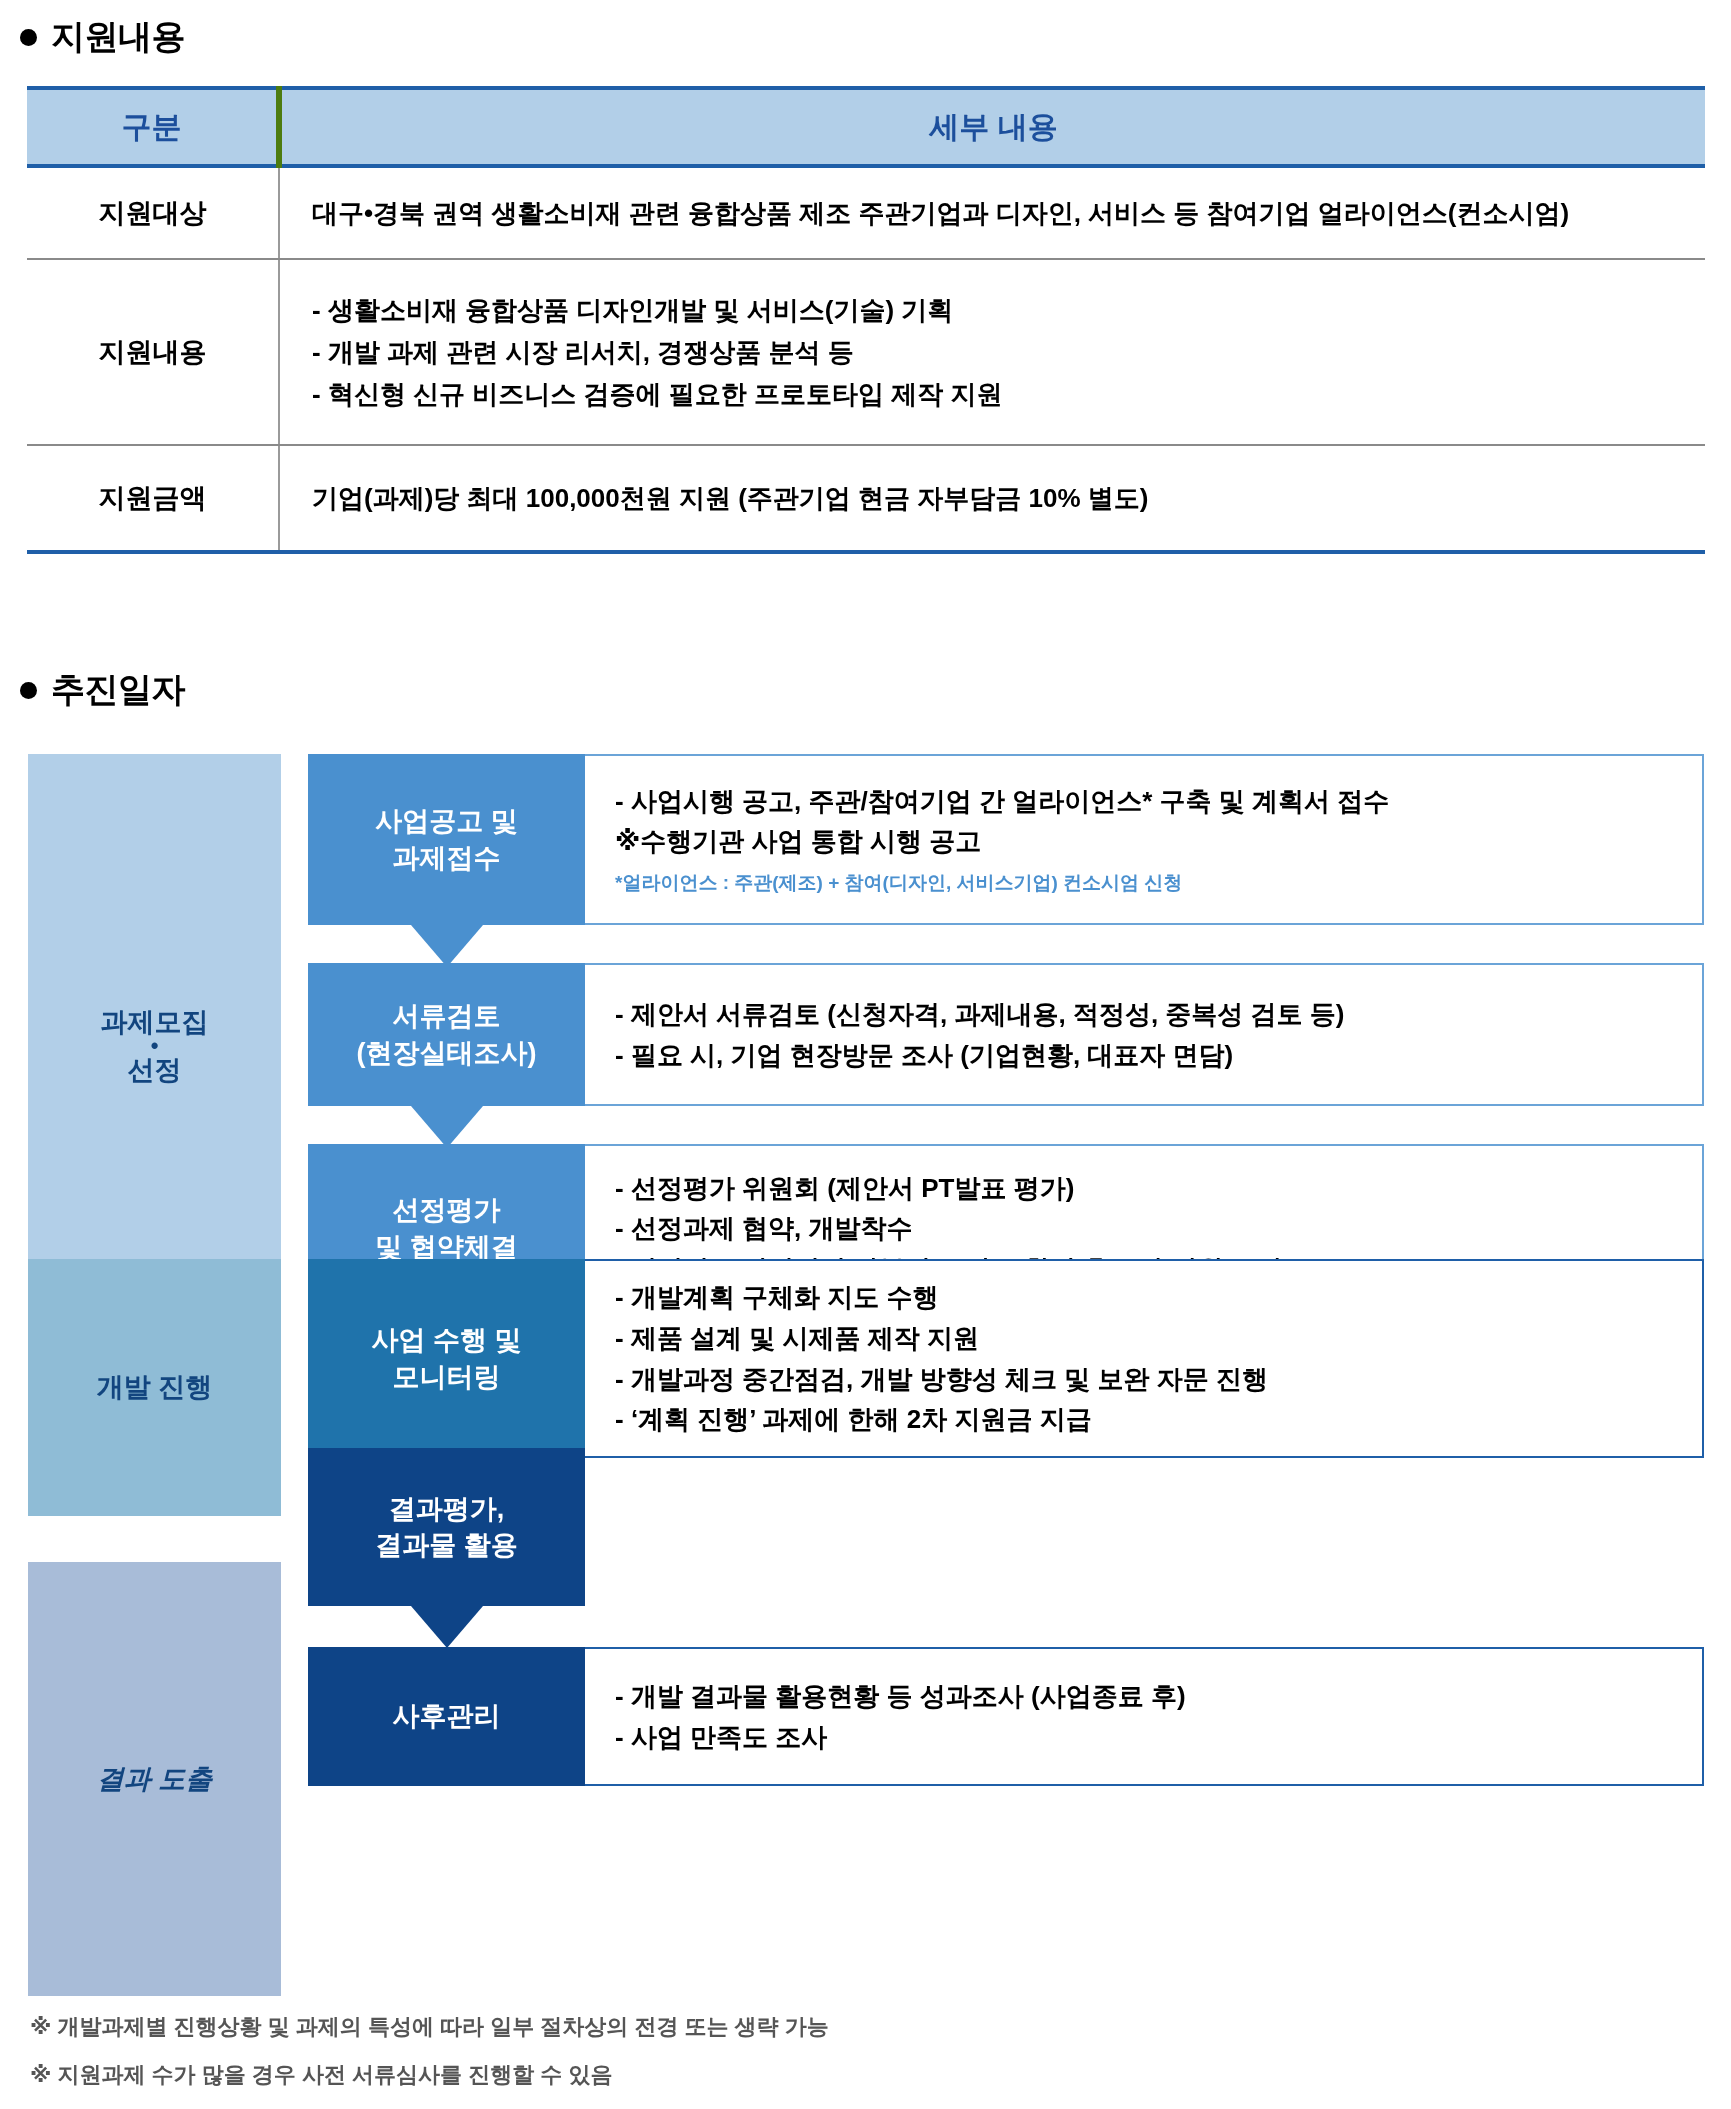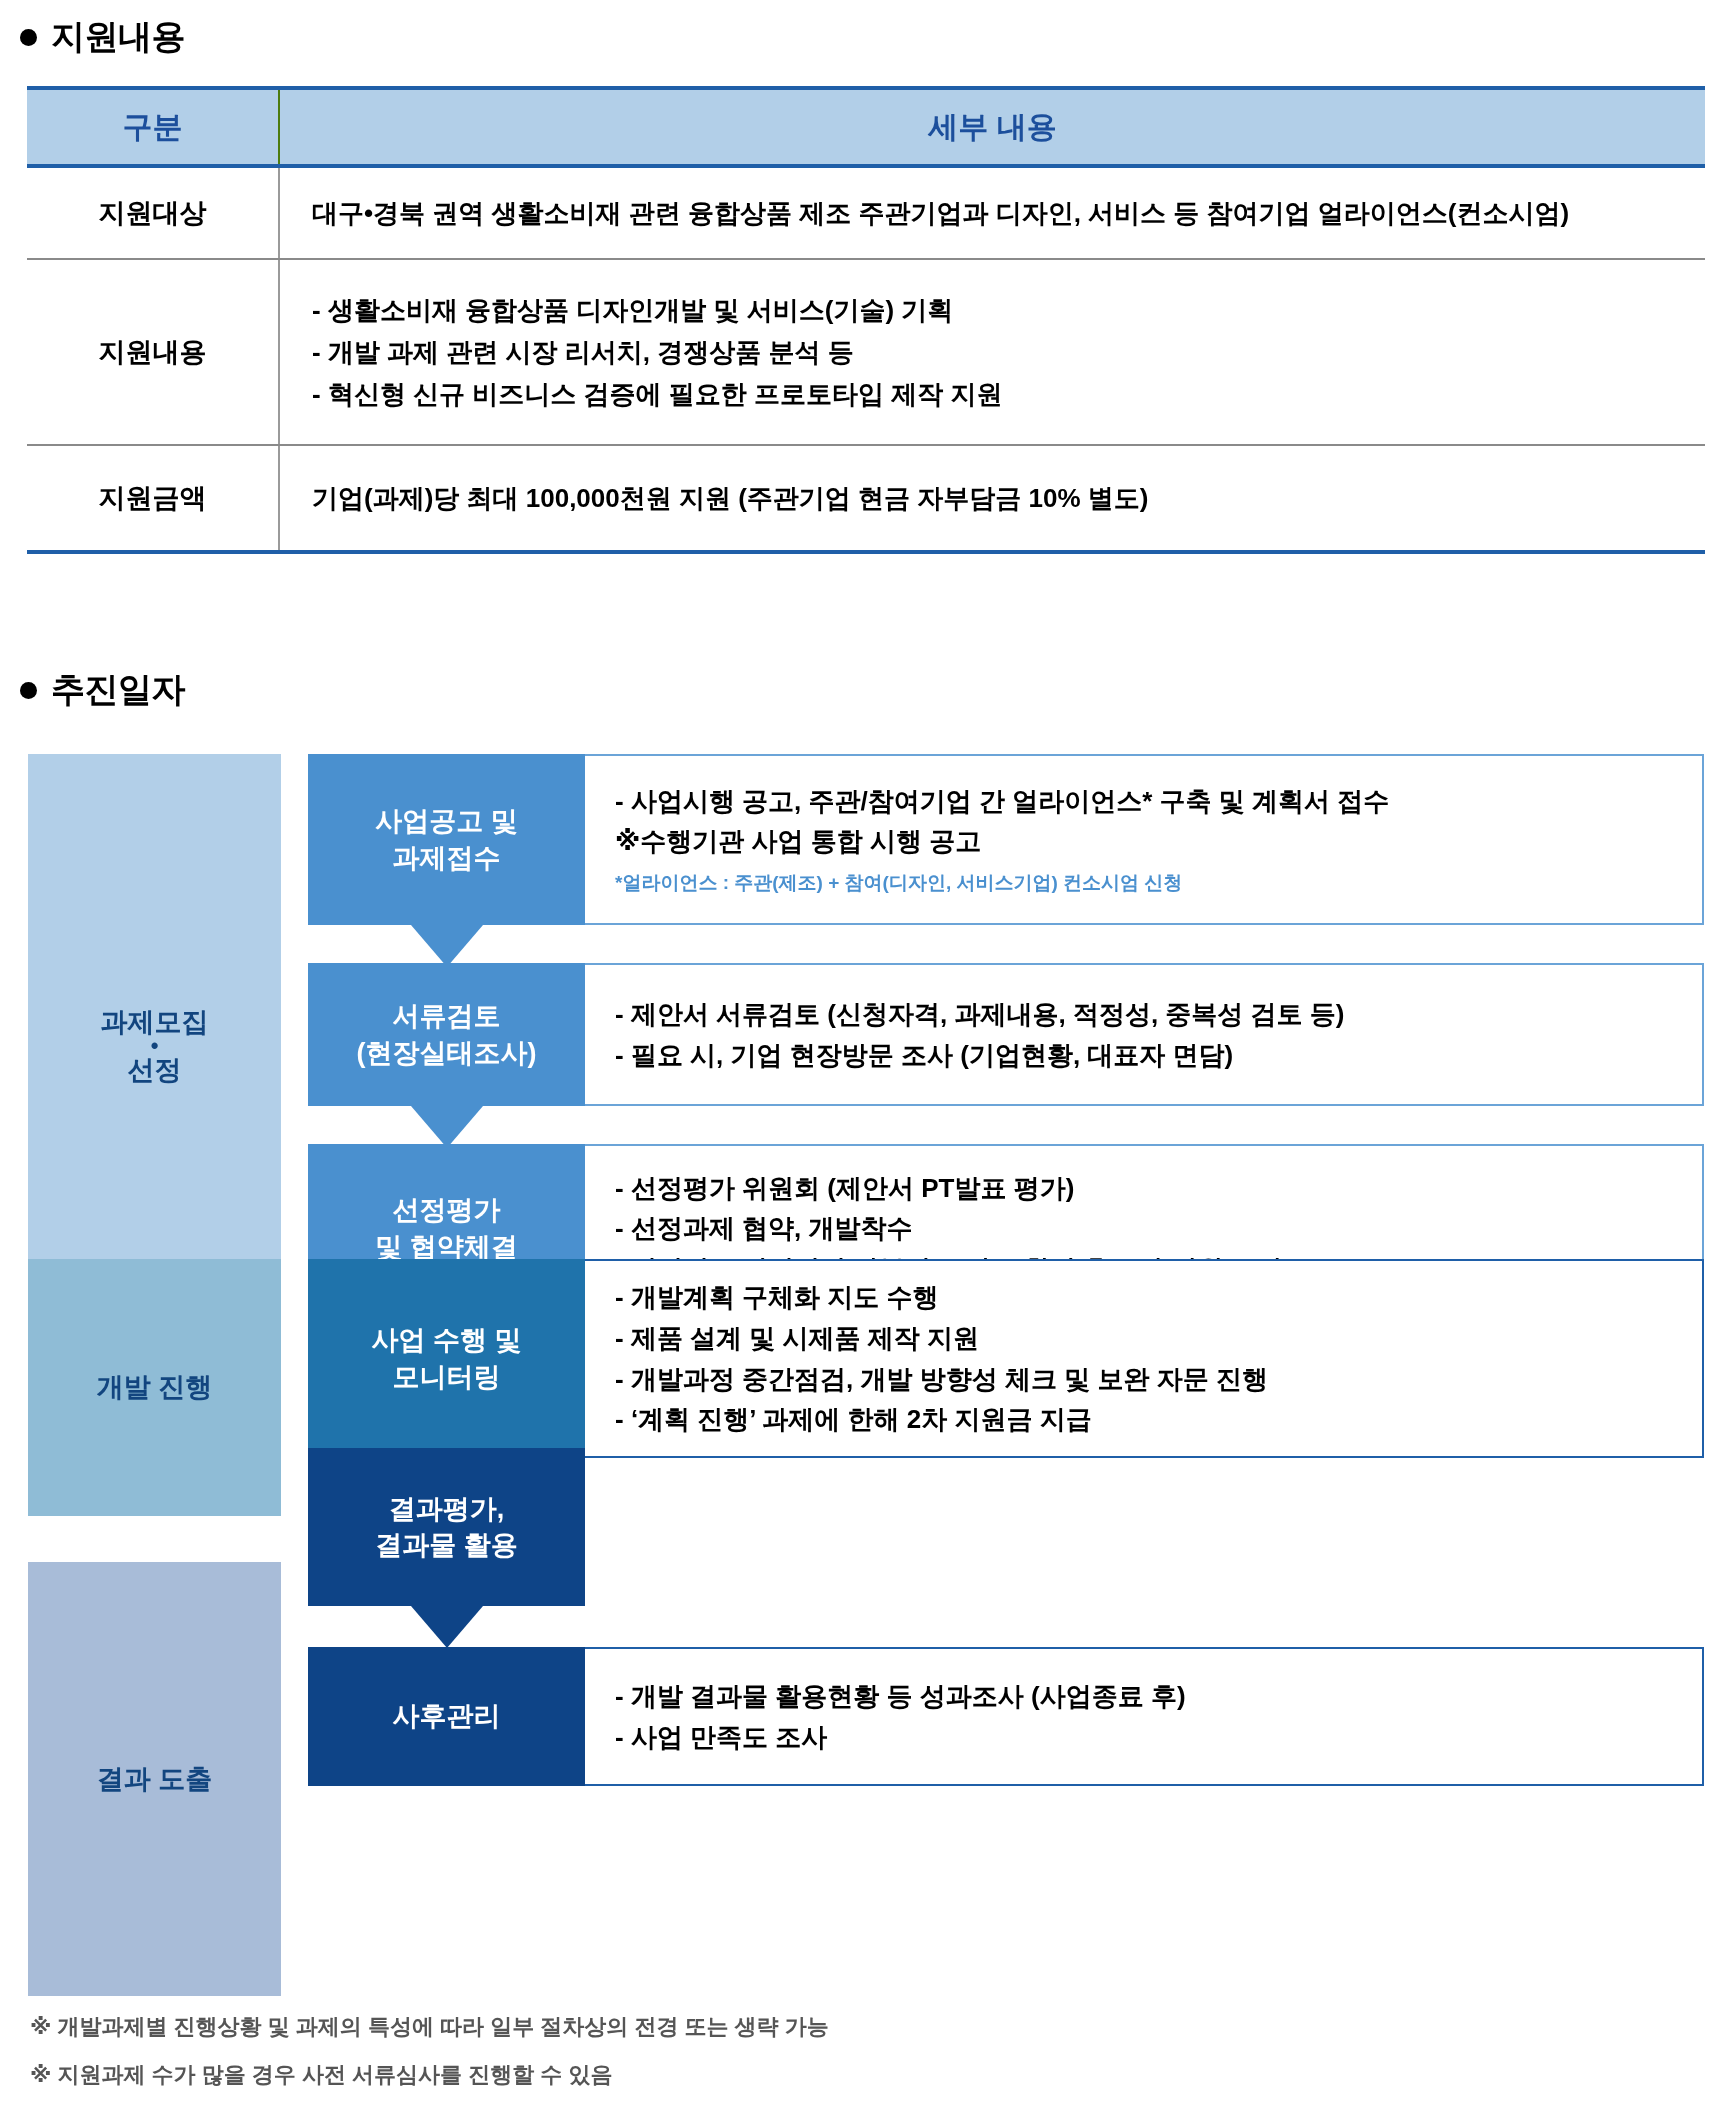"구분" .support-table thead th.th-label { border-right: 2px solid #4d7c0f -> 6px solid #4d7c0f }
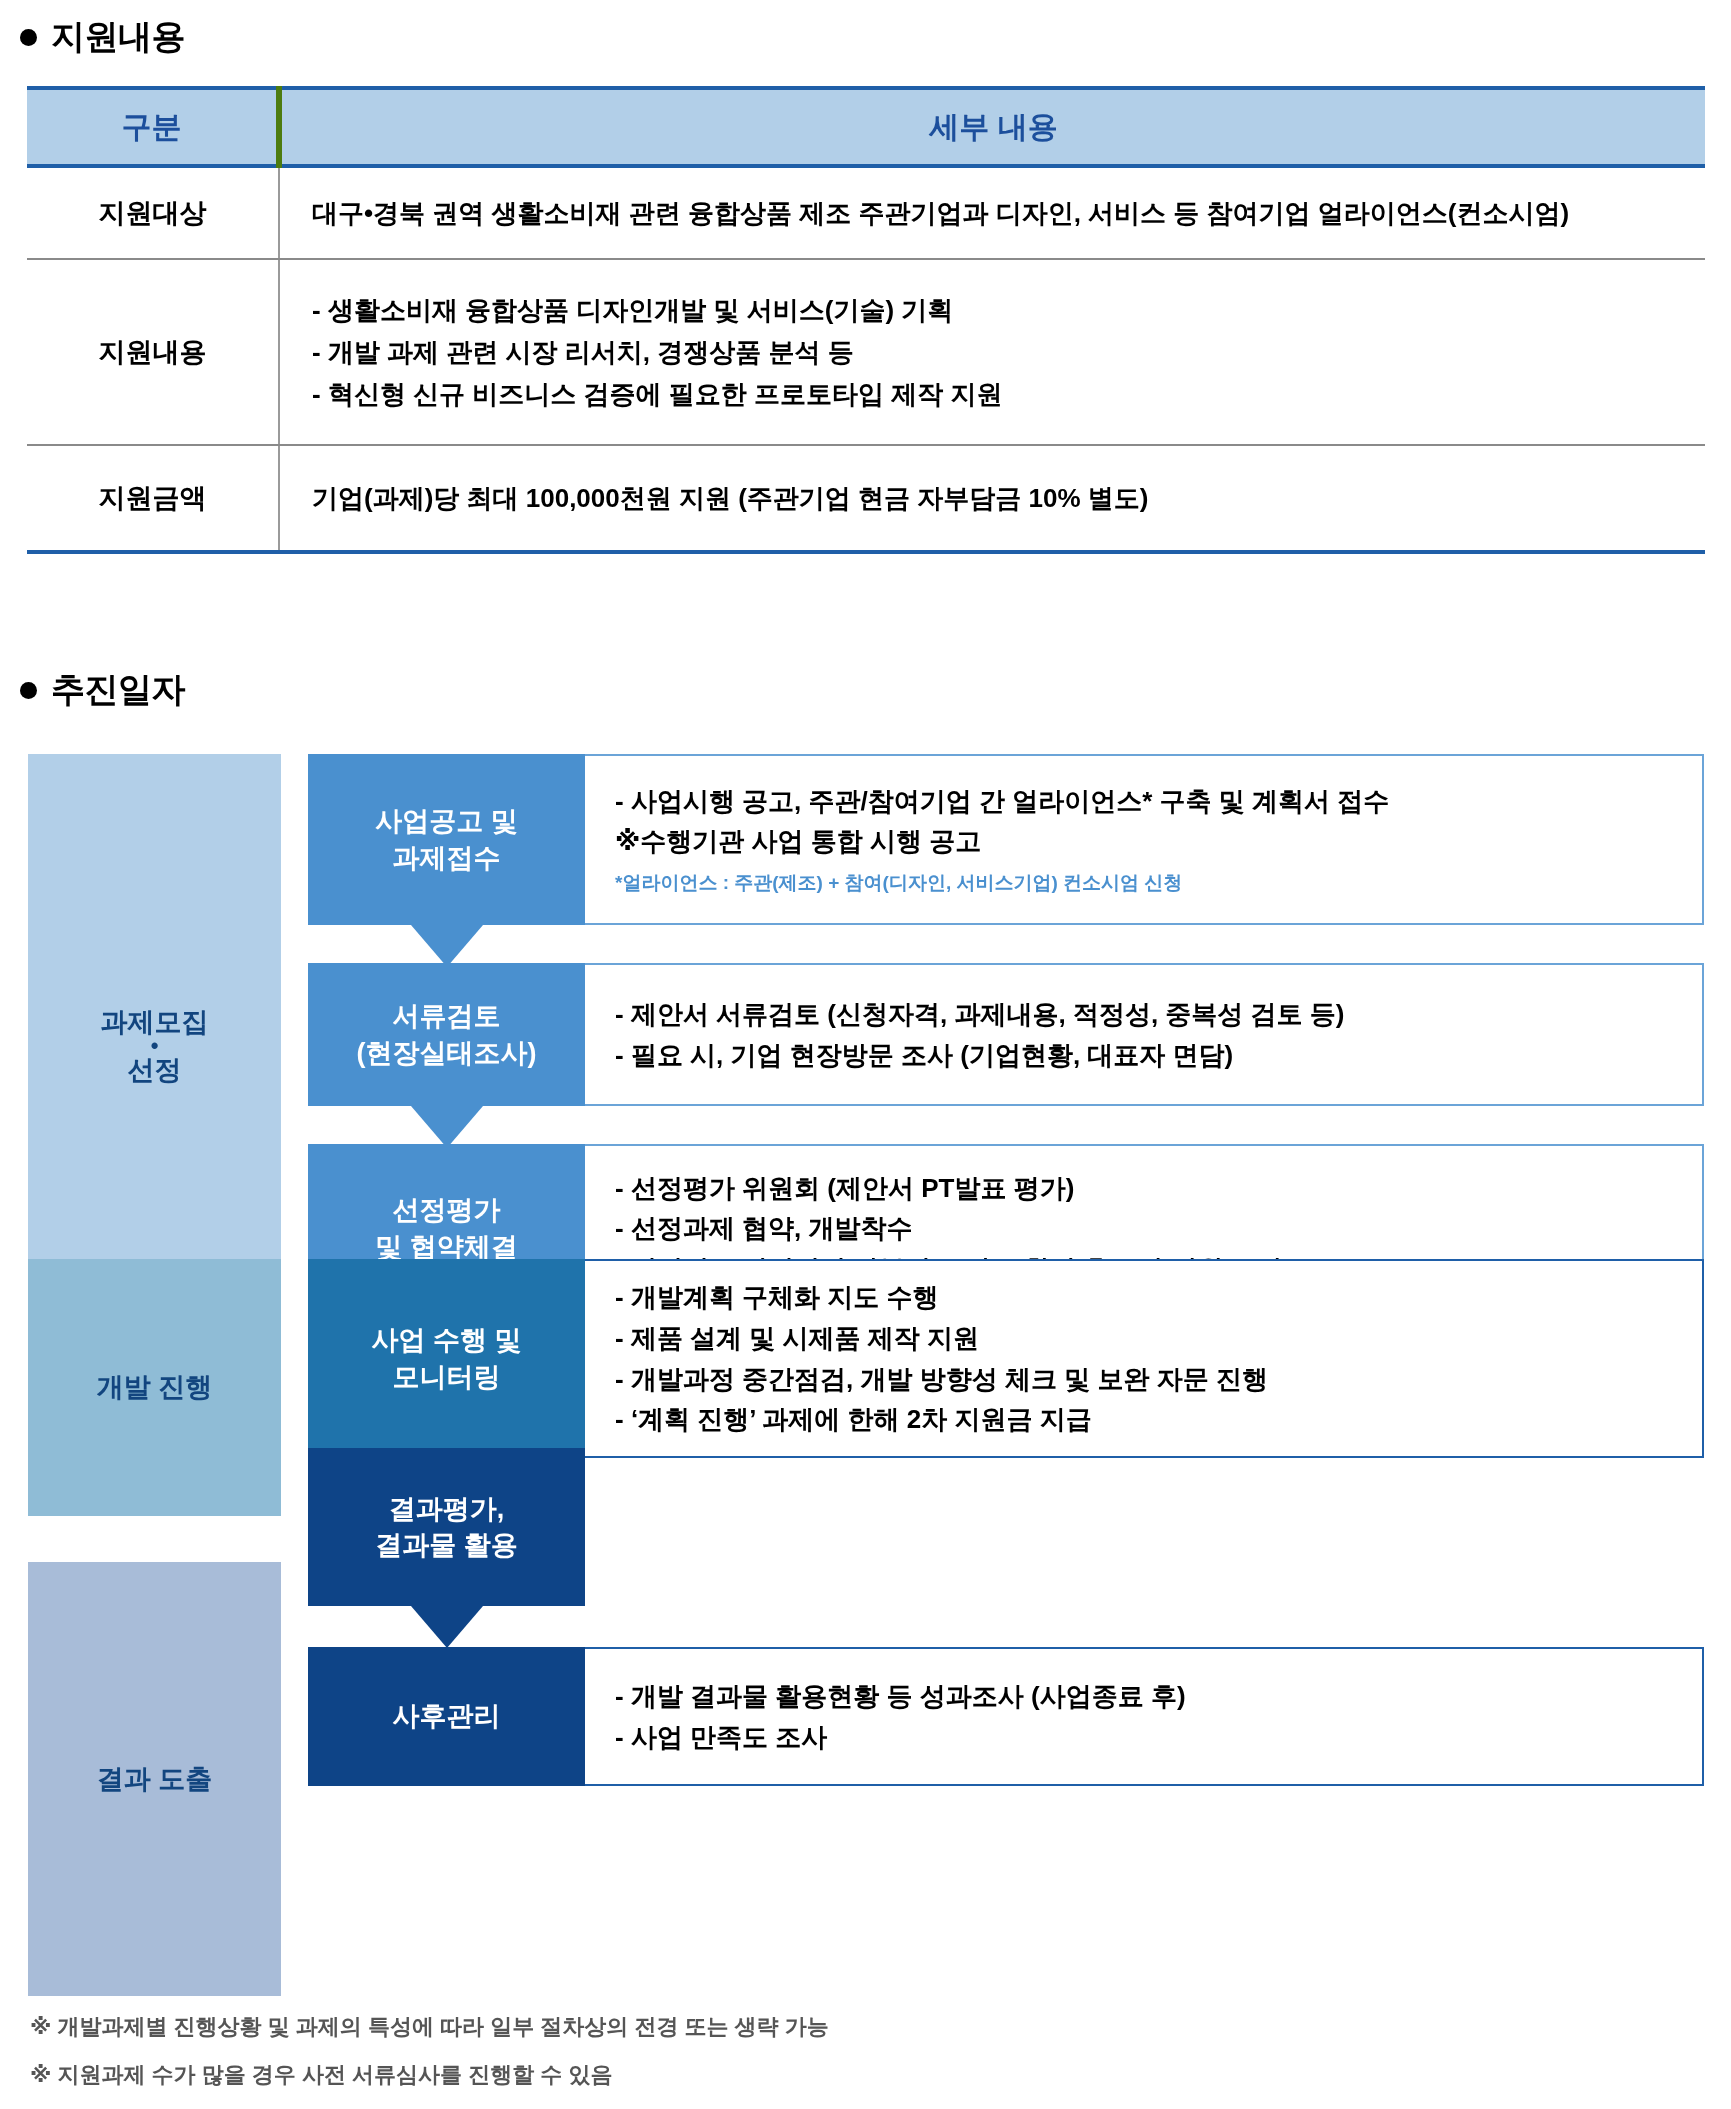"결과 도출" div.phase-label { font-style: none -> italic }
